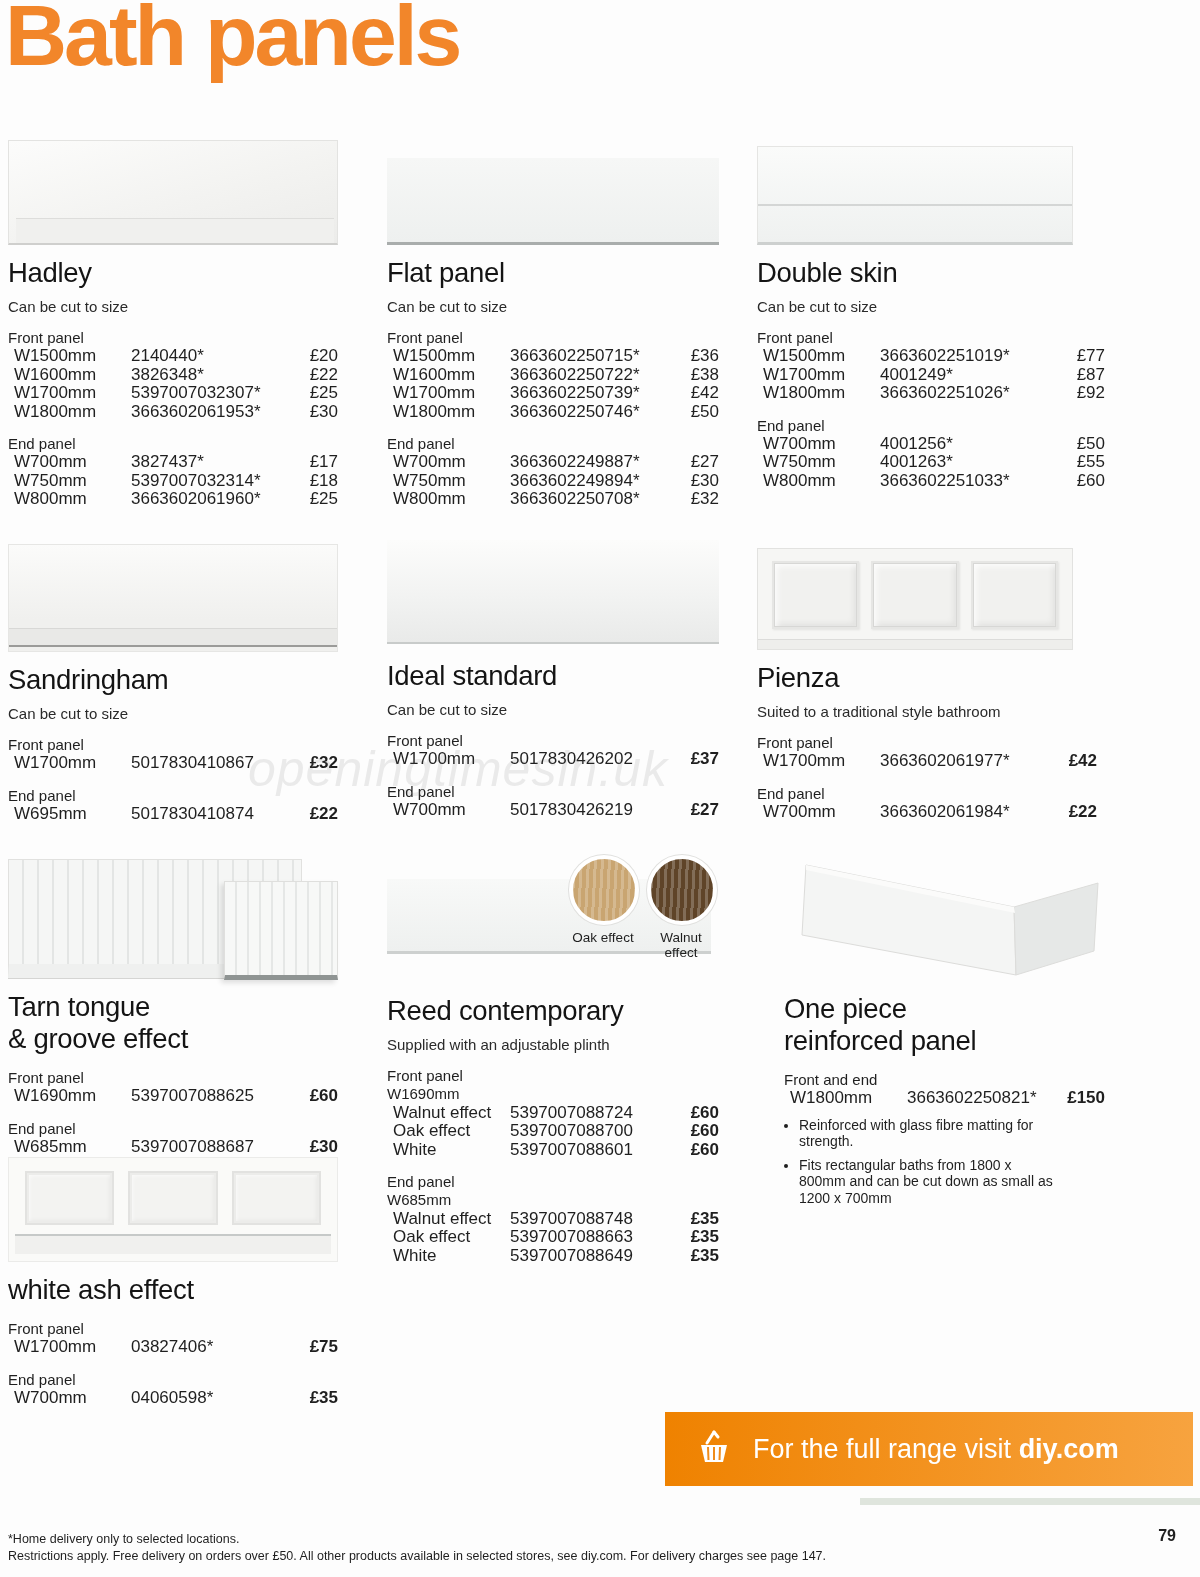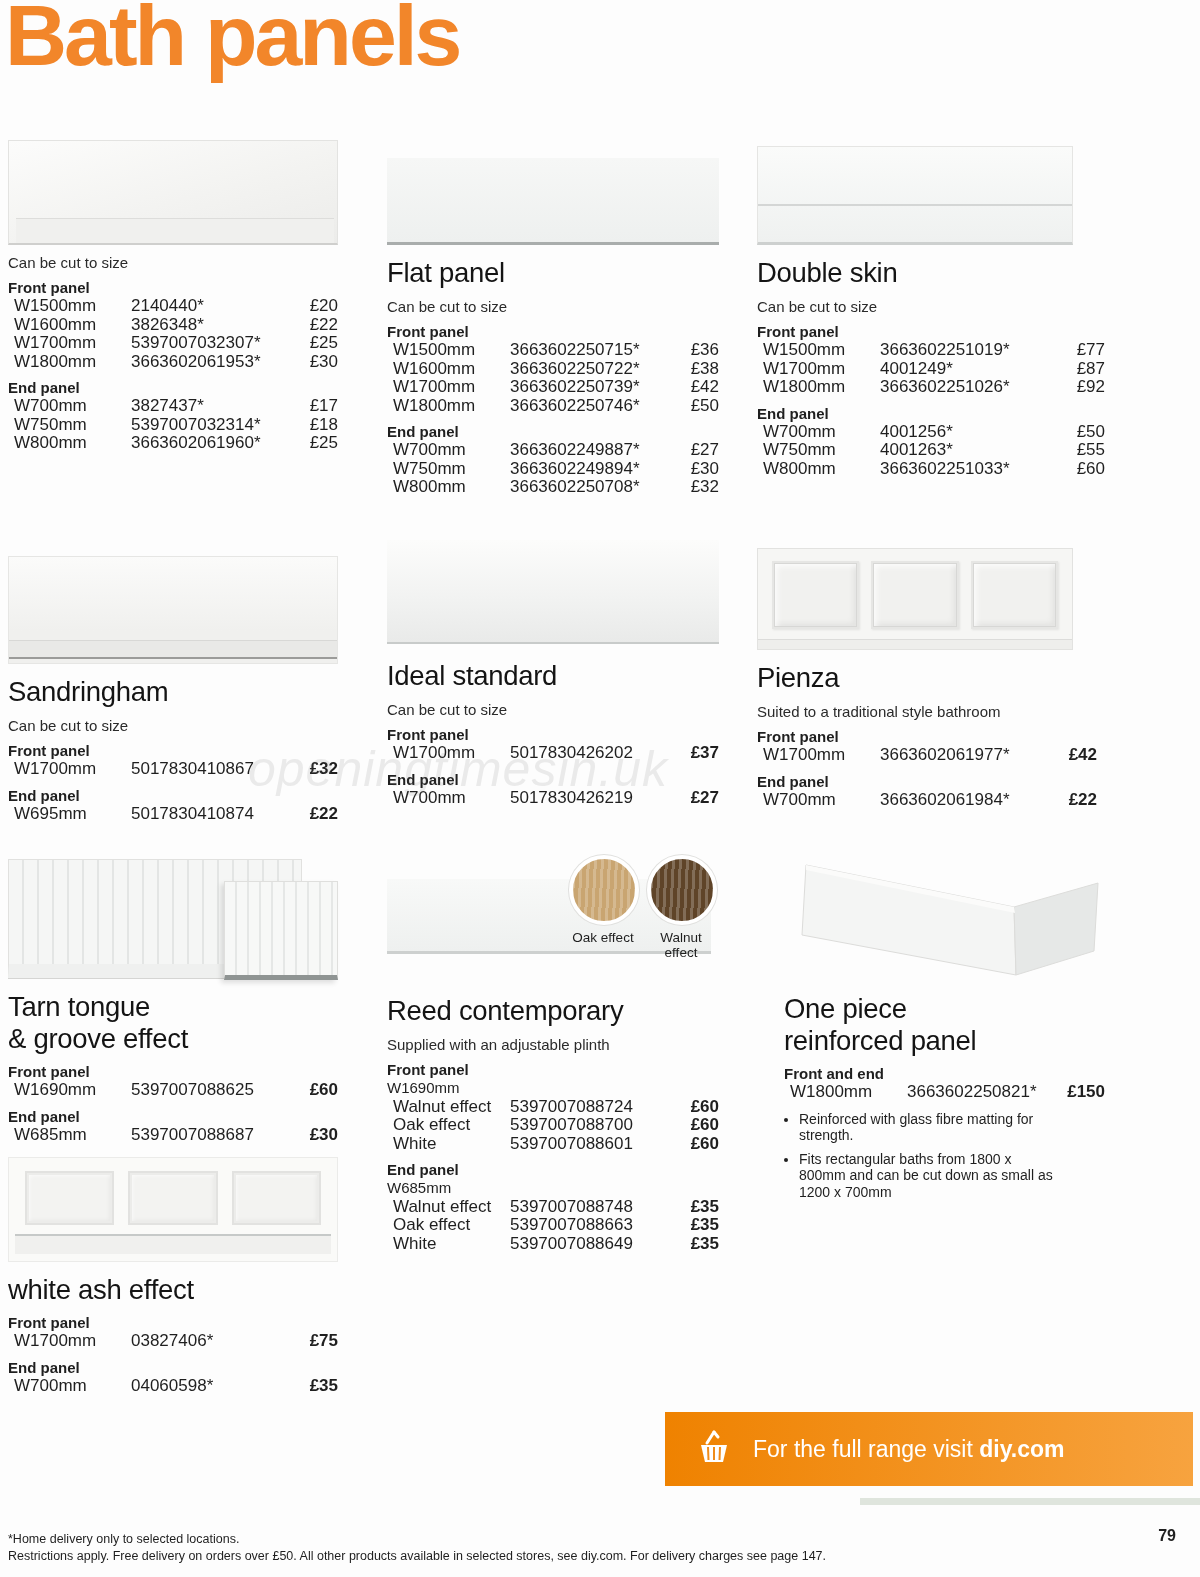"Hadley" h2.pname { html: none -> <h2> <span>Hadley</span> </h2> }
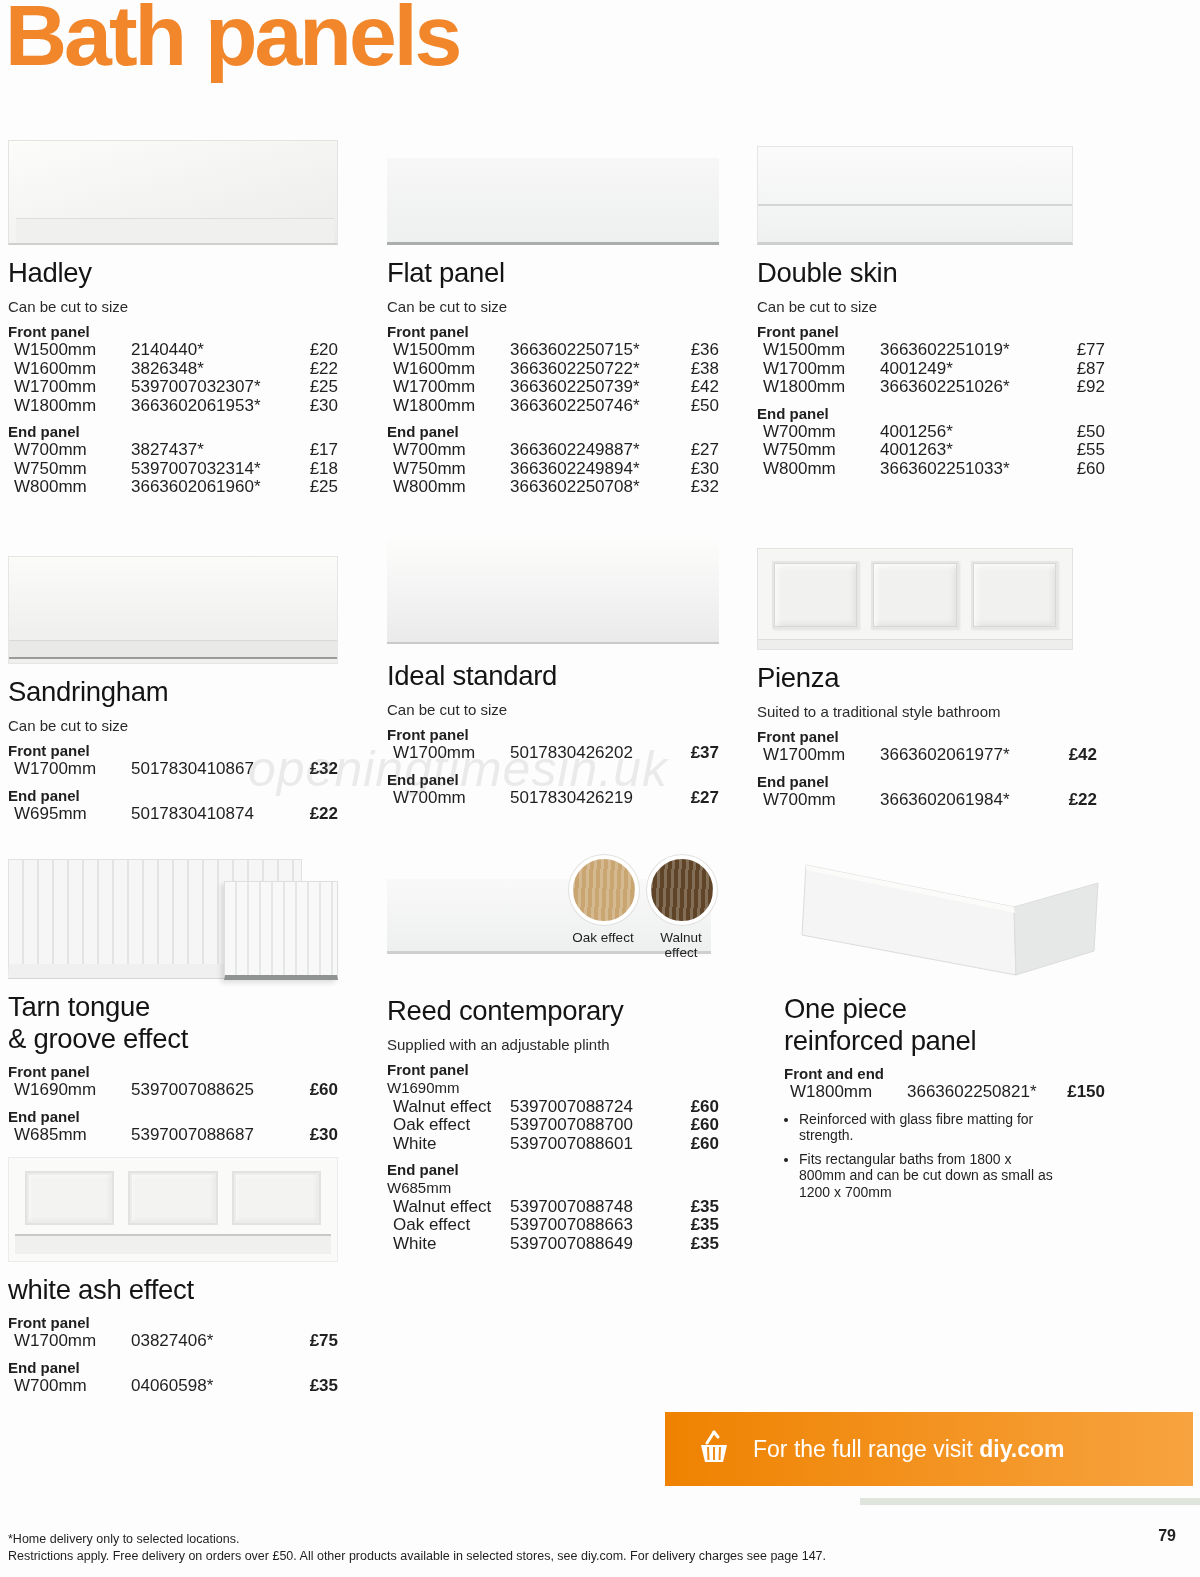"Front panel" .seclabel { font-weight: 700 -> 400; margin-top: 7px -> 13px }
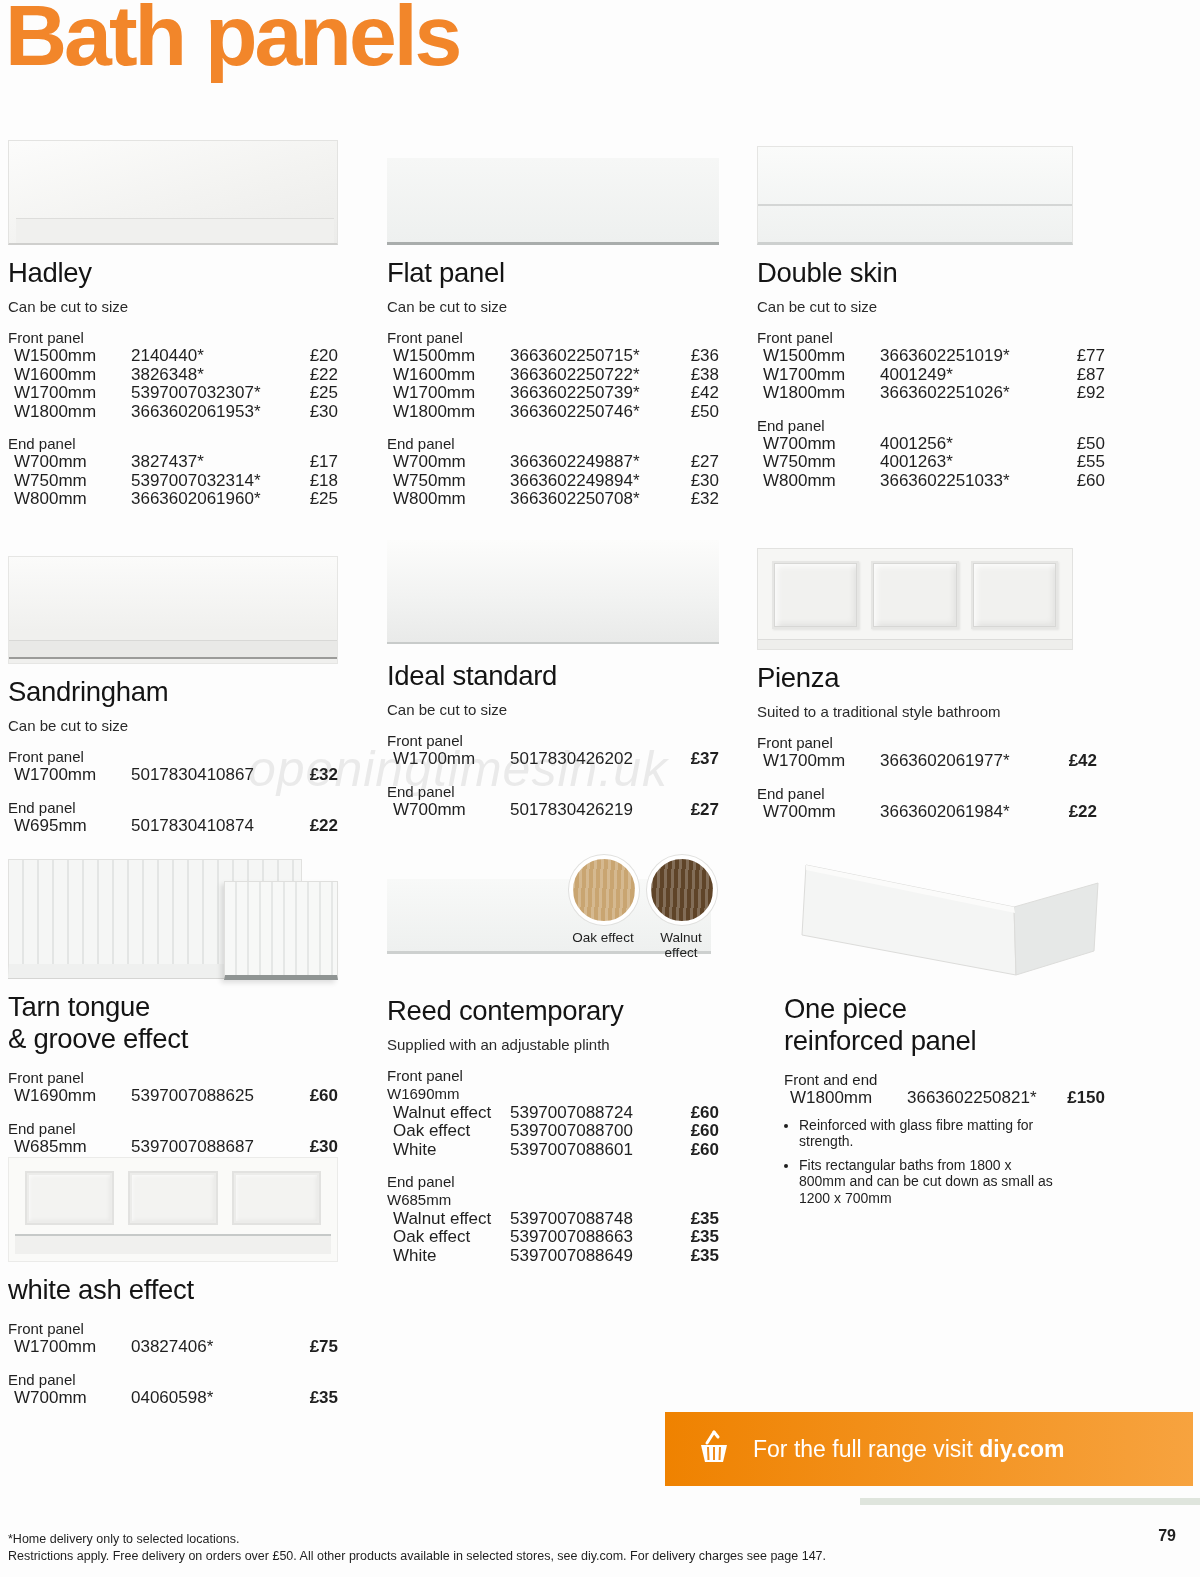"Sandringham" article.card { top: 556px -> 544px }
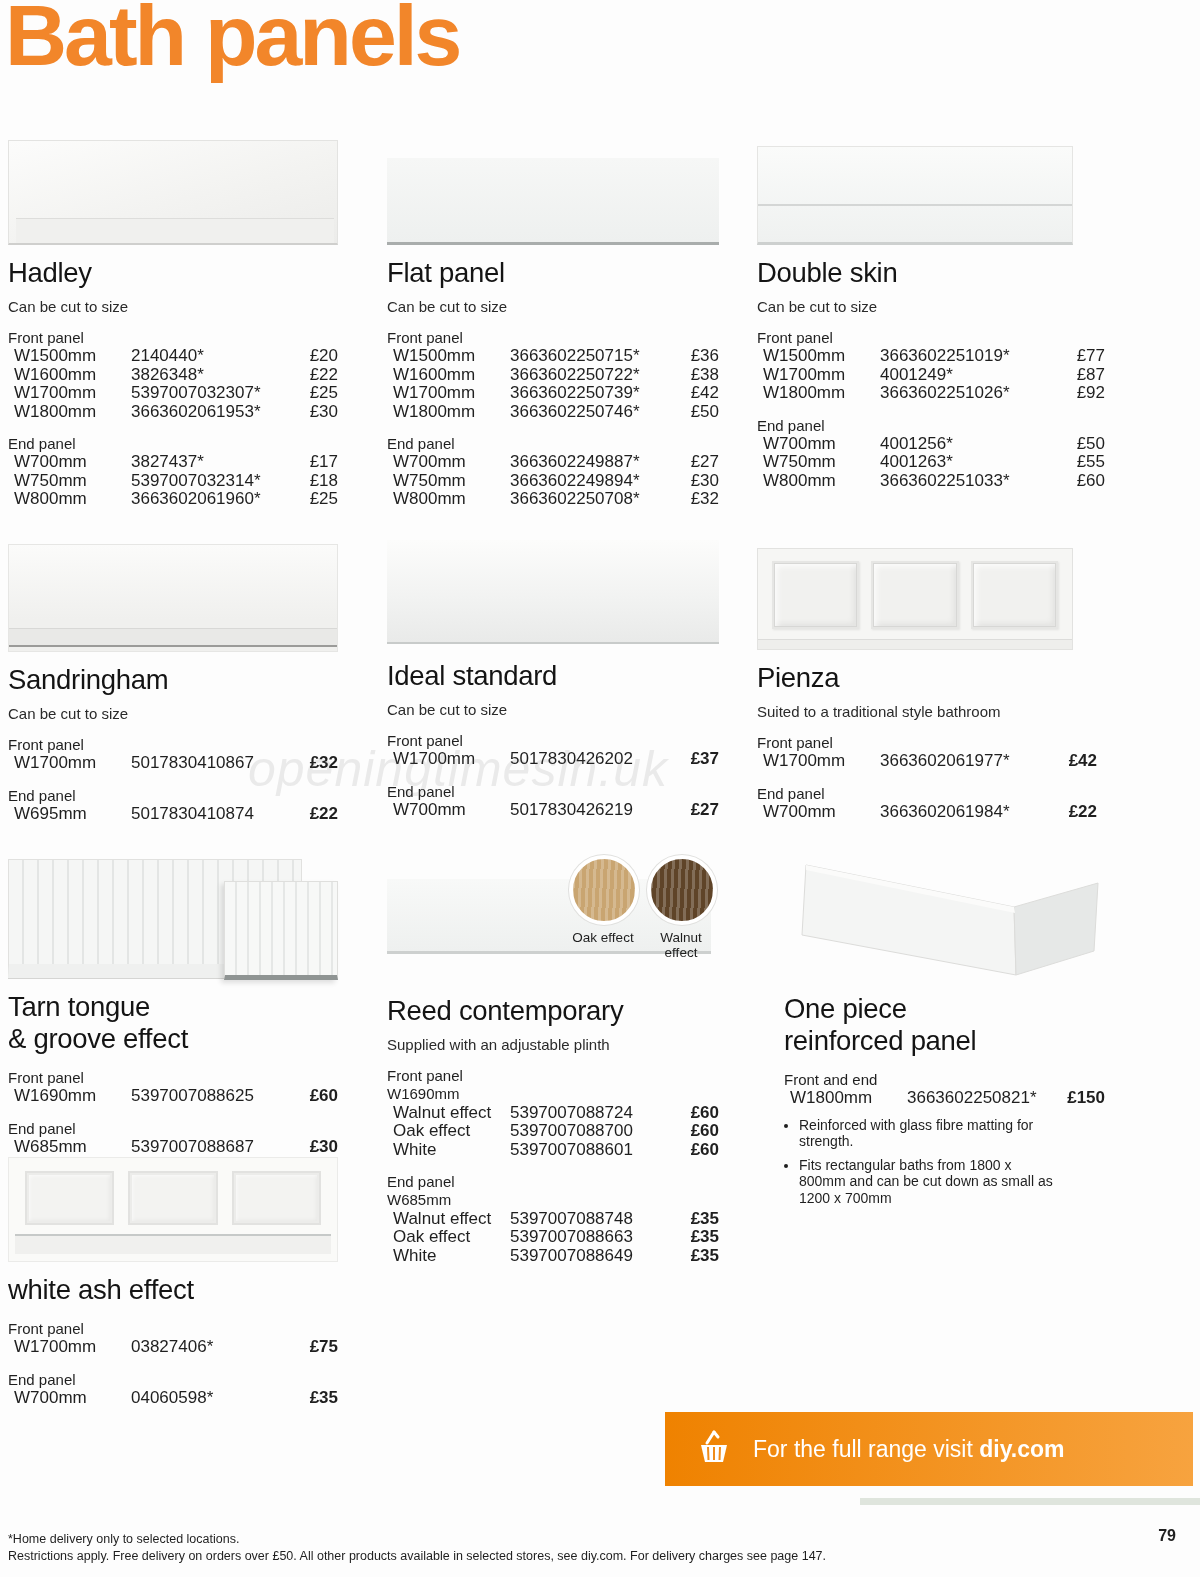"For the full range visit" .banner-text { font-size: 23px -> 27px }
